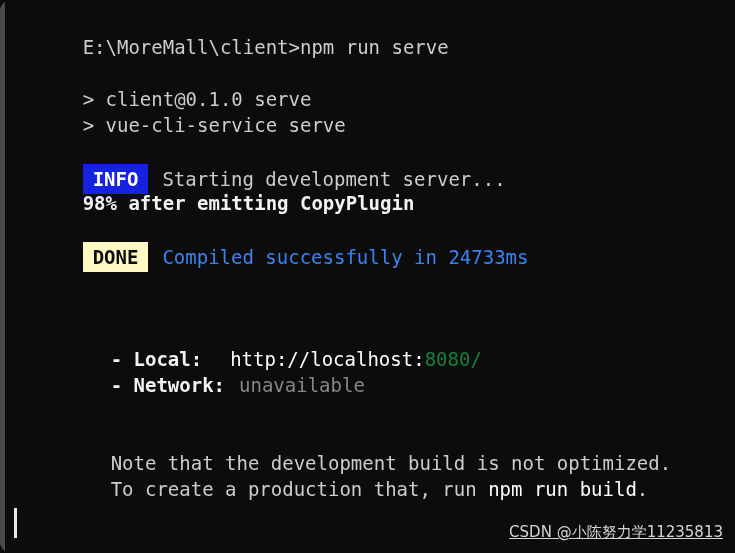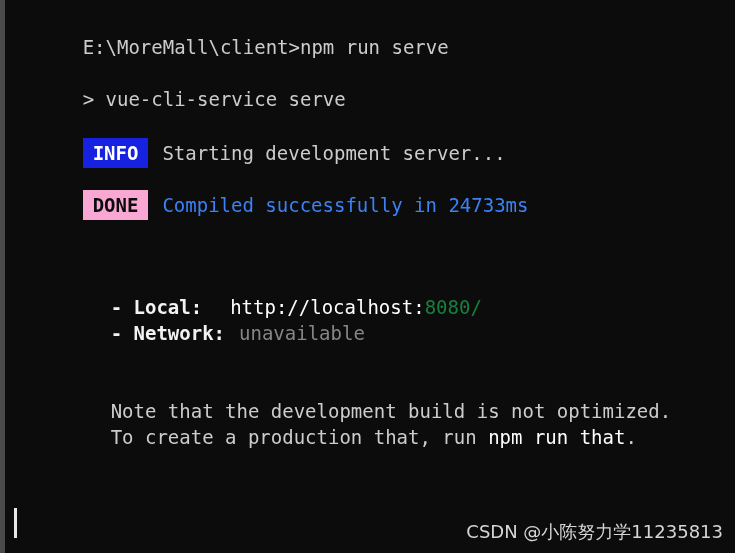"E:\MoreMall\client>npm run serve" #terminal-window { border-radius: none -> 11px }
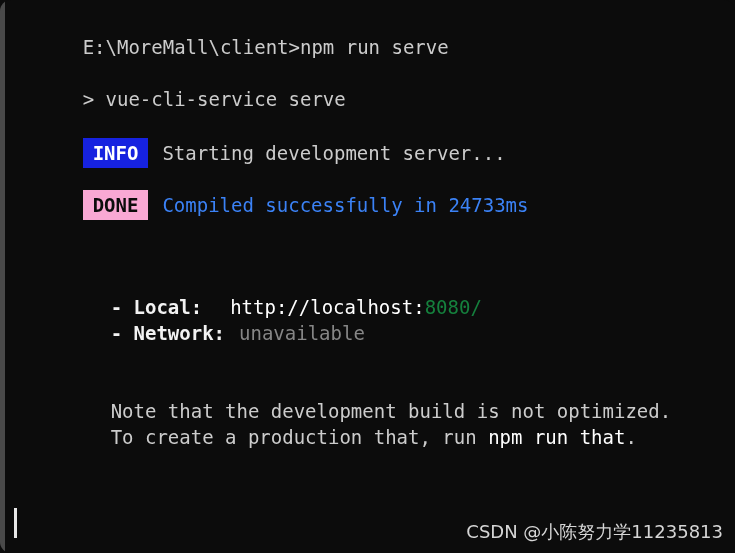"> client@0.1.0 serve" div.line { html: none -> <div> <span>&gt; client@0.1.0 serve</span> </div> }
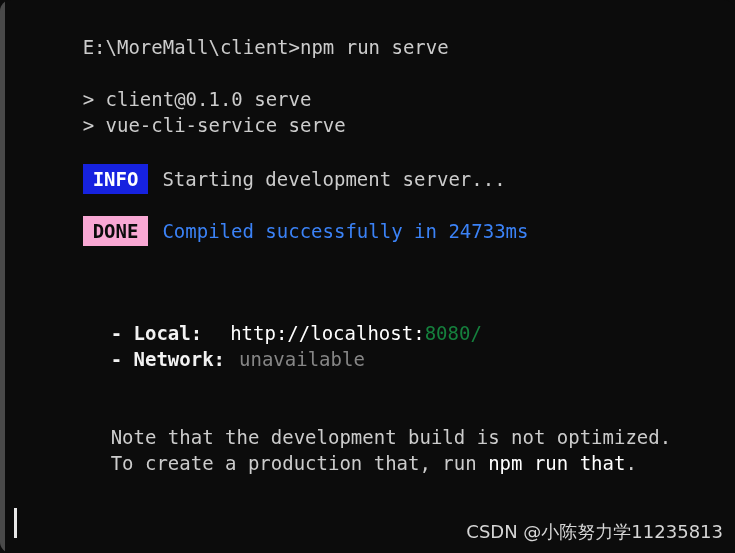"98% after emitting CopyPlugin" div.line { html: none -> <div> <span>98% after emitting CopyPlugin</span> </div> }
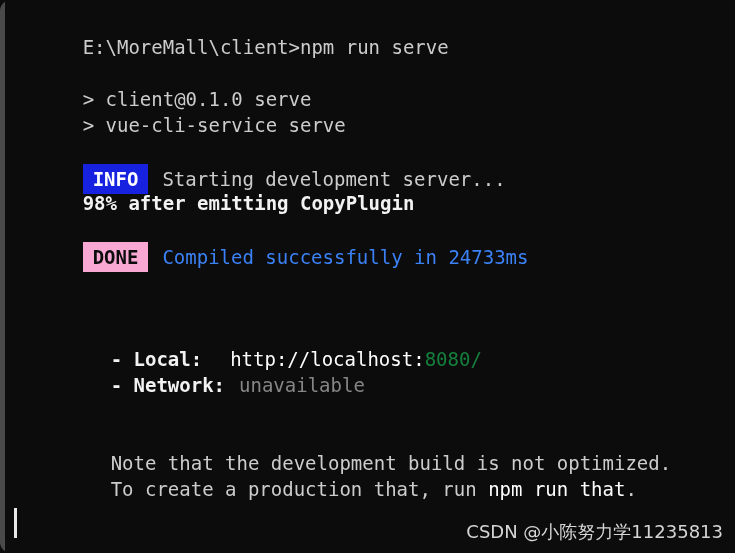"DONE" .badge-done { background: #f9a8d4 -> #fef9c3 }
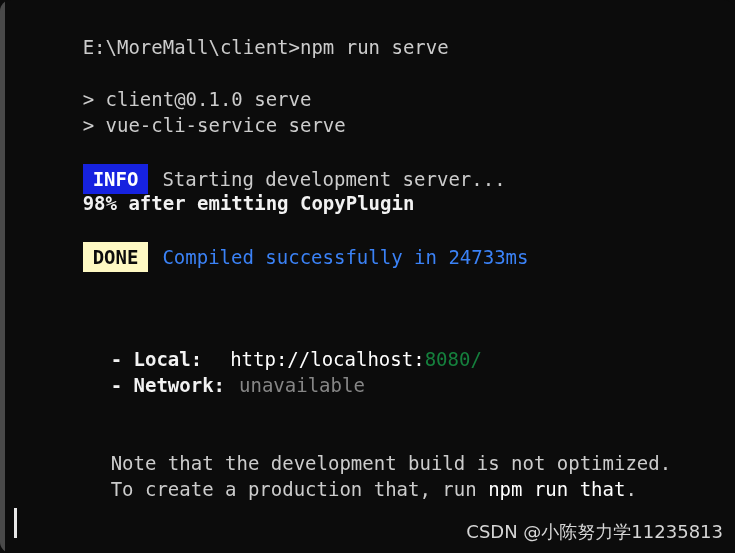"npm run that" span.txt-blue { text: that -> build }
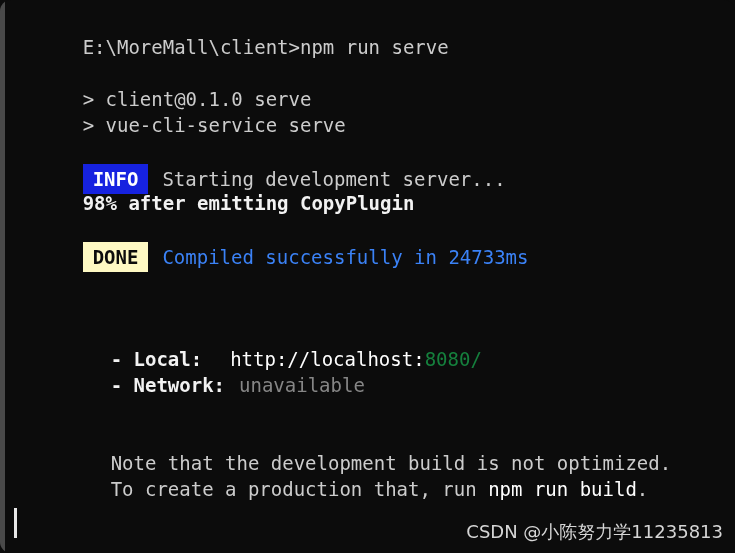"CSDN @小陈努力学11235813" #csdn-watermark { font-size: 18px -> 15px; text-decoration: none -> underline }
